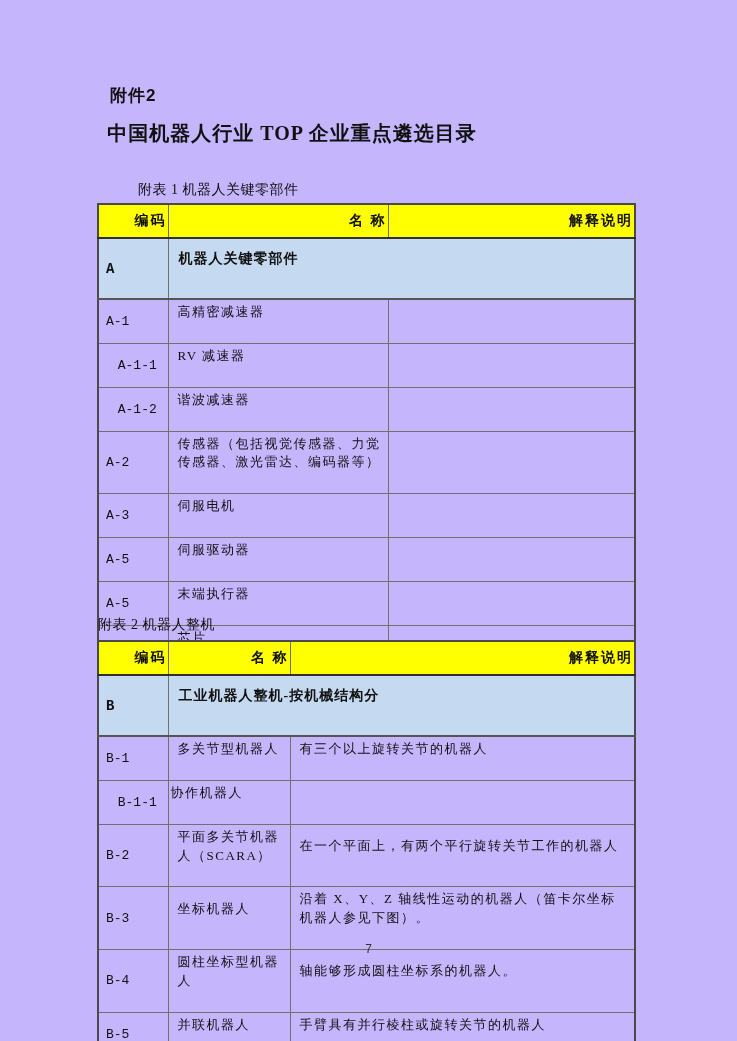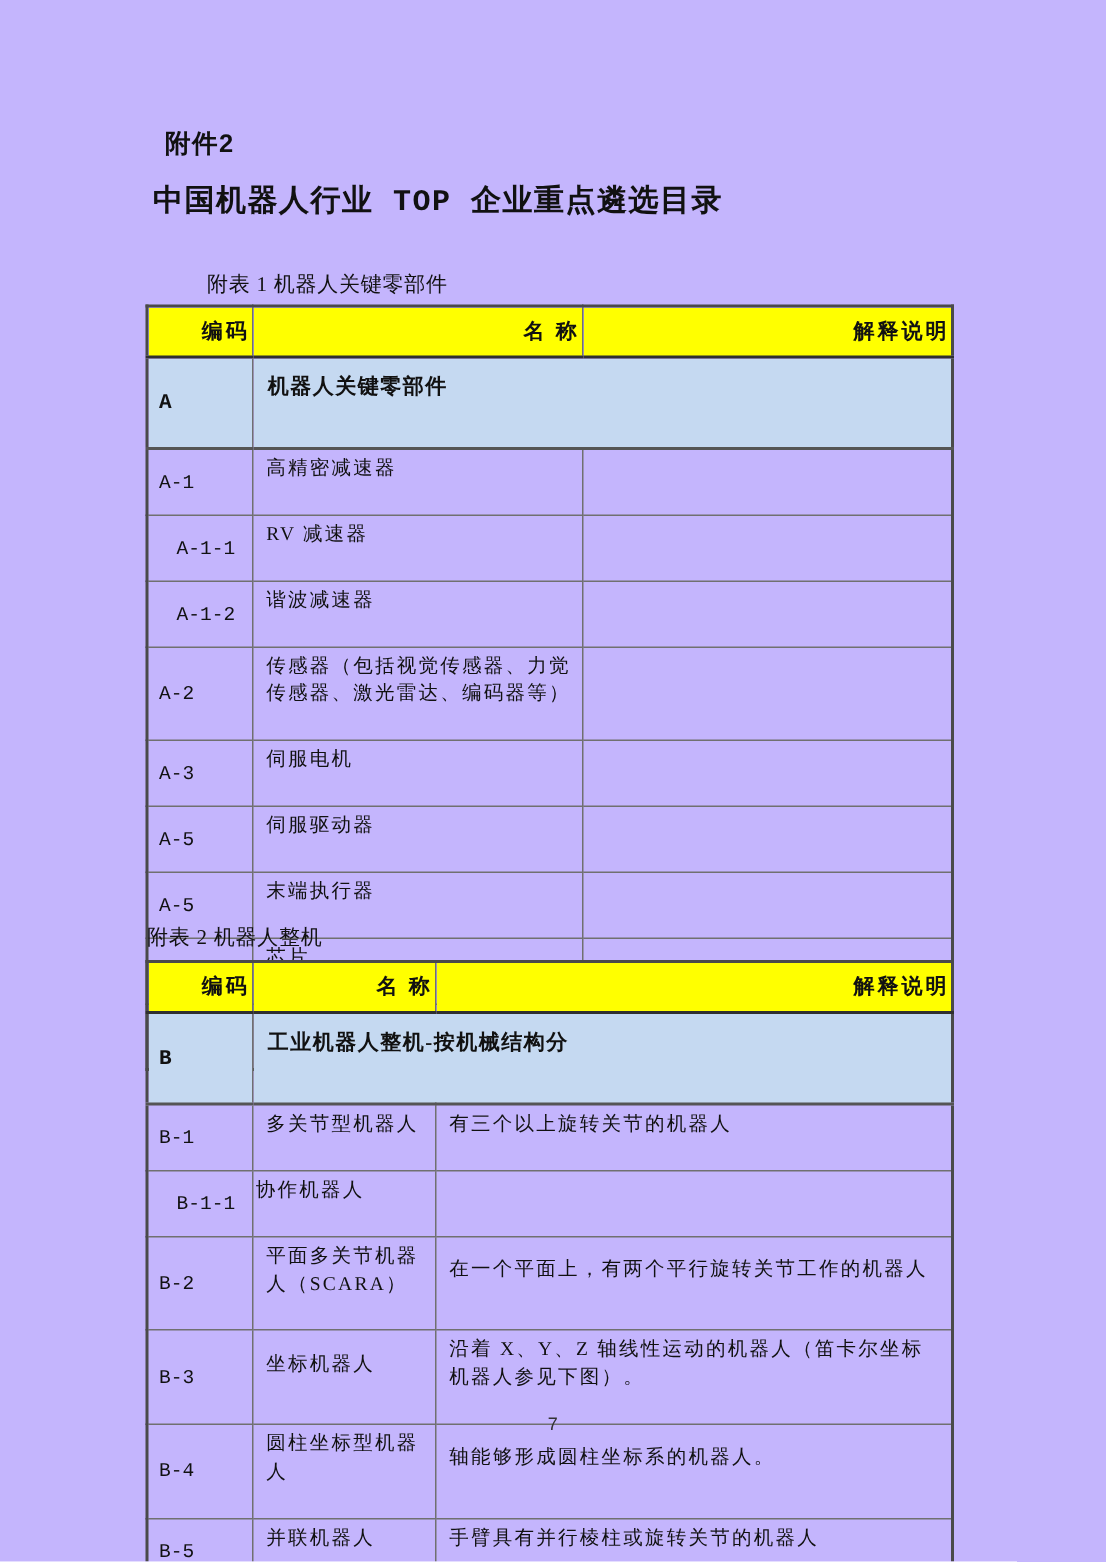"中国机器人行业 TOP 企业重点遴选目录" .doc-title { font-family: Liberation Mono, monospace -> Liberation Serif, serif }
